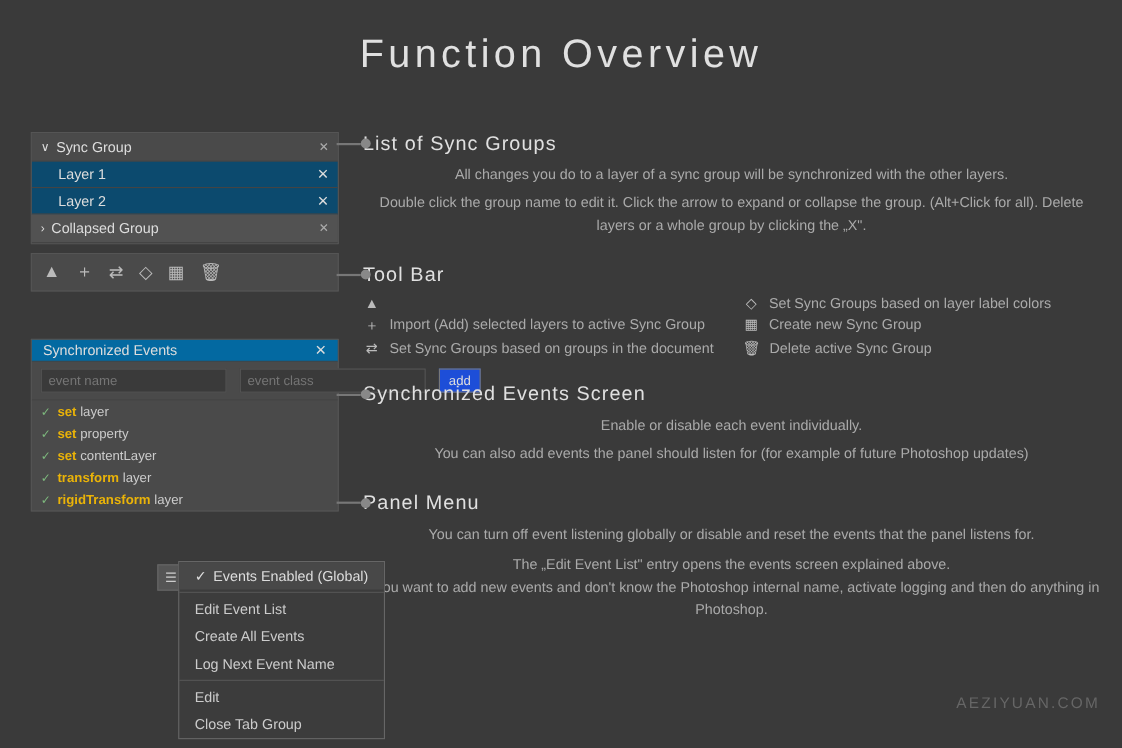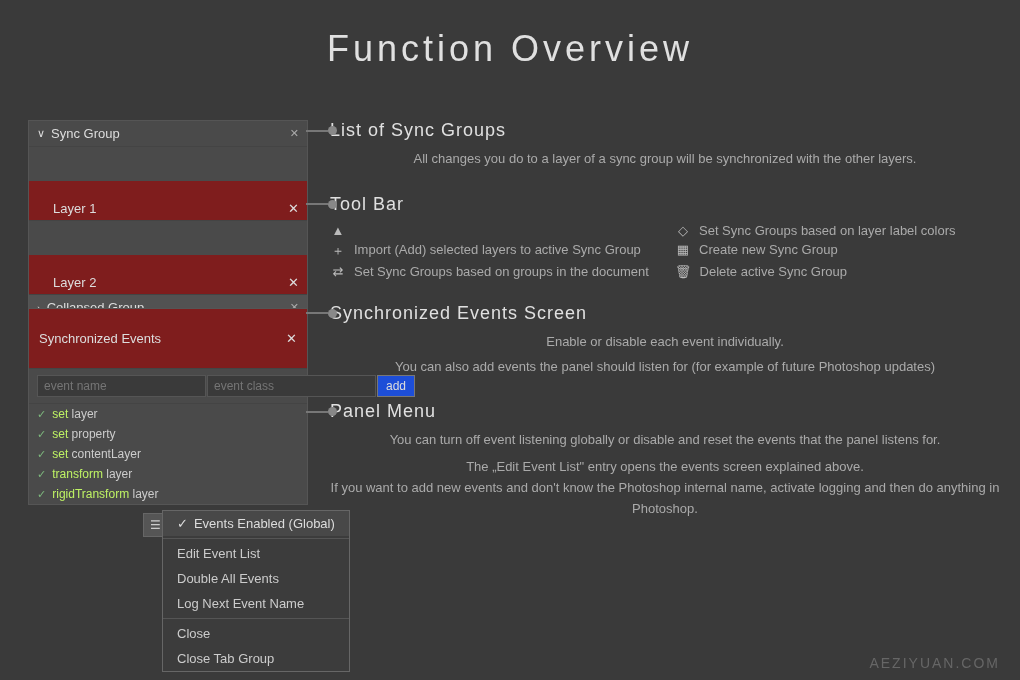"Layer 1" .layer-row { background: #7f1d1d -> #0c4a6e; margin-top: 34px -> none; padding: 20px 8px 4px 24px -> 4px 8px 4px 24px }
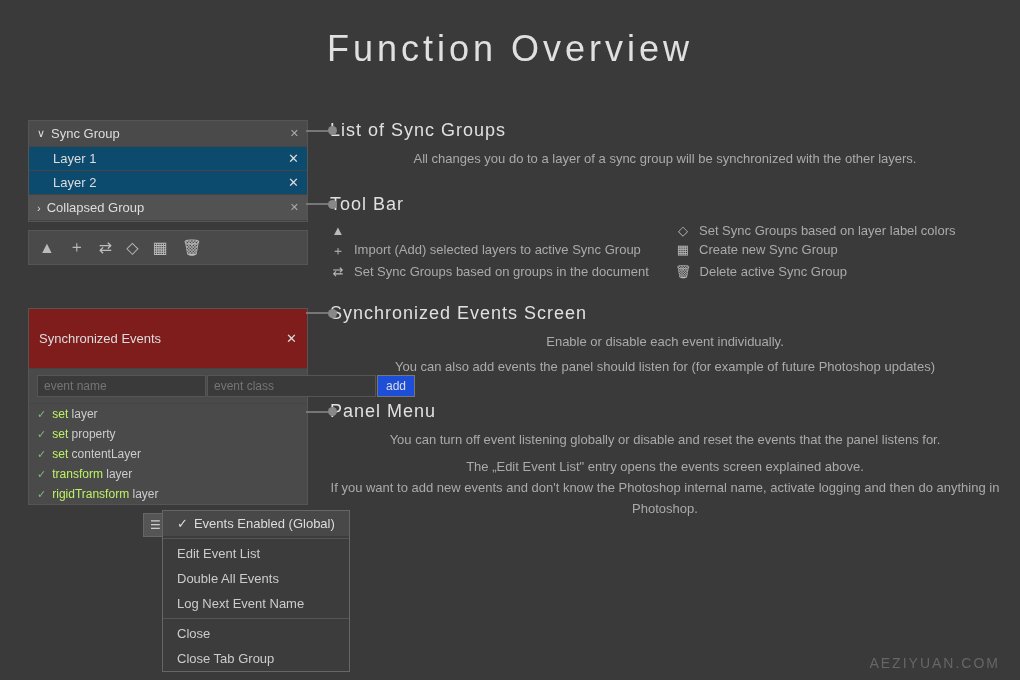"Double click the group name" div.section-text { html: none -> <div>Double click the group name to edit it. Click the arrow to expand or collapse the group. (Alt+Click for all). Delete layers or a whole group by clicking the „X".</div> }
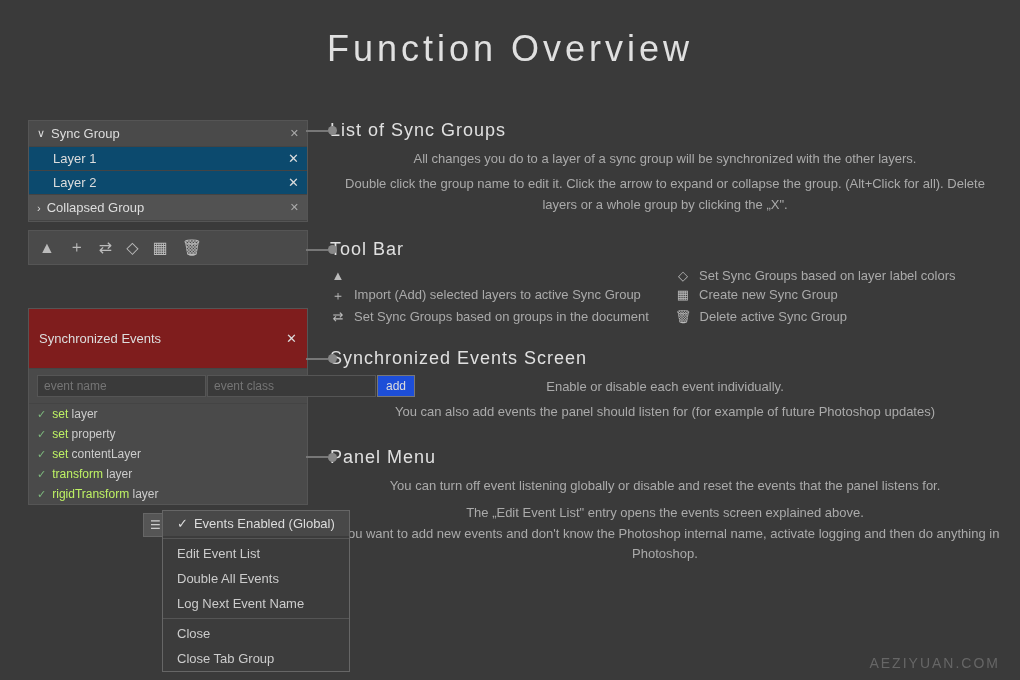"Synchronized Events" .events-header { background: #7f1d1d -> #0369a1; padding: 22px 10px -> 2px 10px }
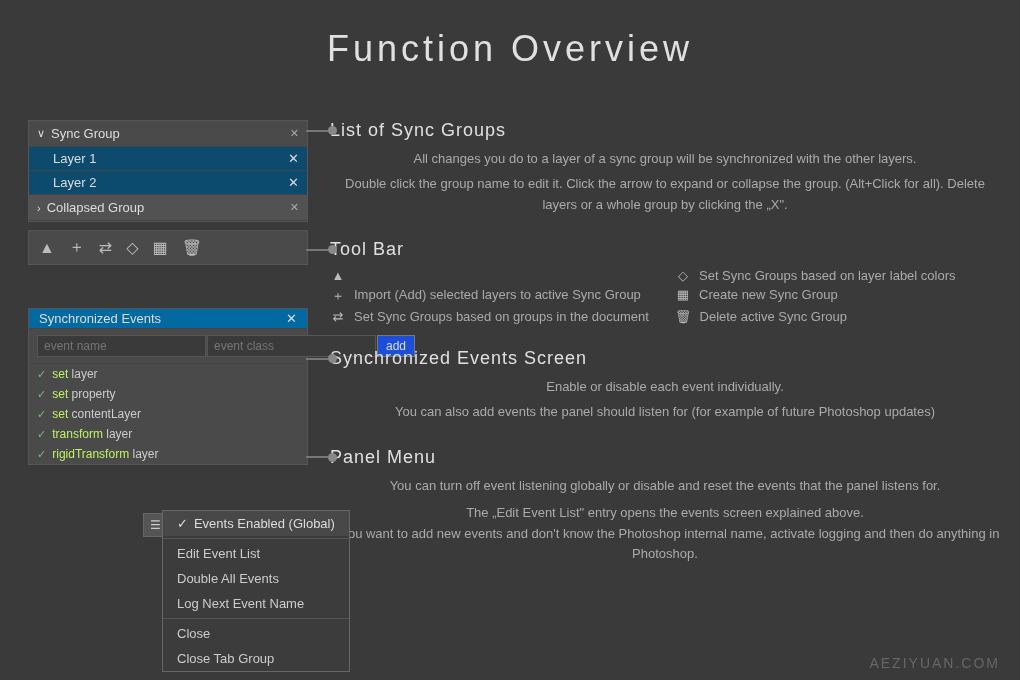"event name" .events-input-row { gap: 1px -> 12px }
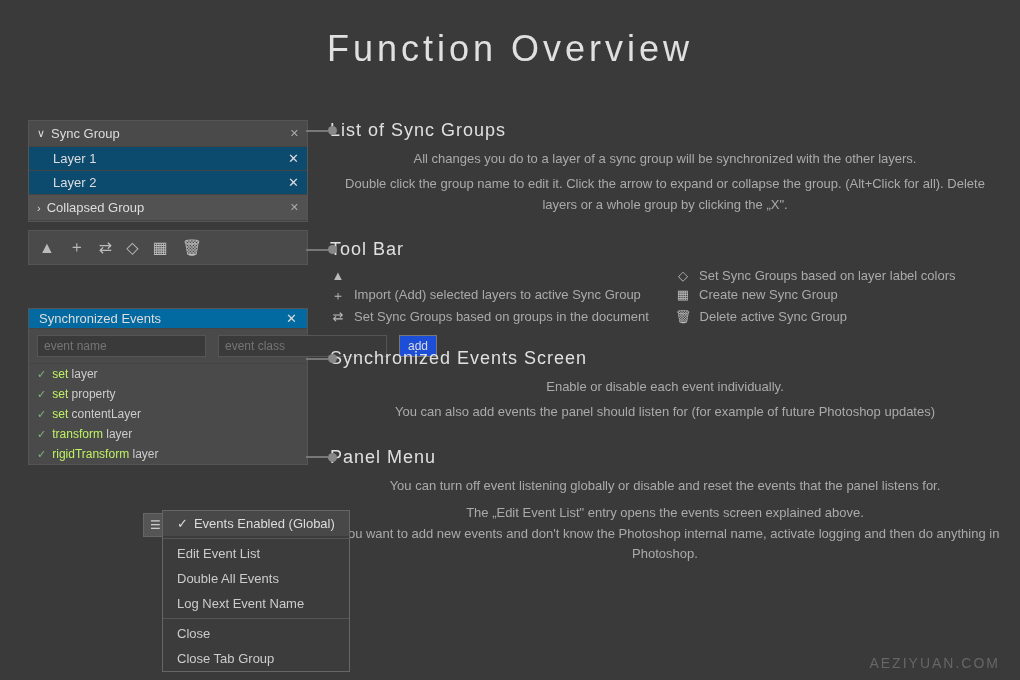"set" .event-item .keyword { color: #bef264 -> #eab308; font-weight: none -> bold }
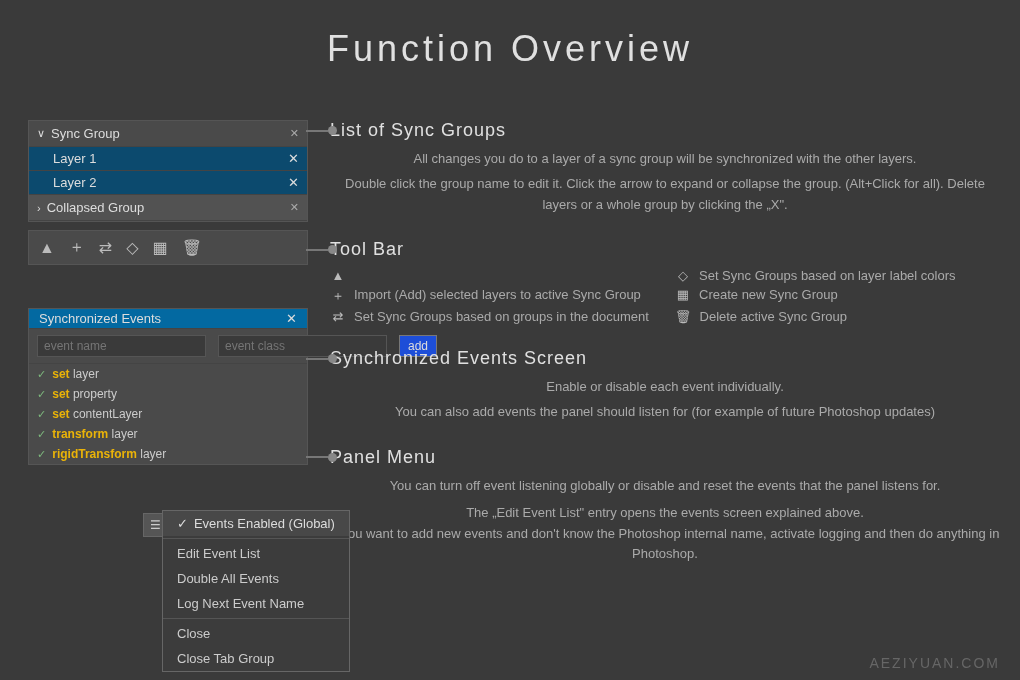"Double All Events" div.dropdown-item { text: Double -> Create }
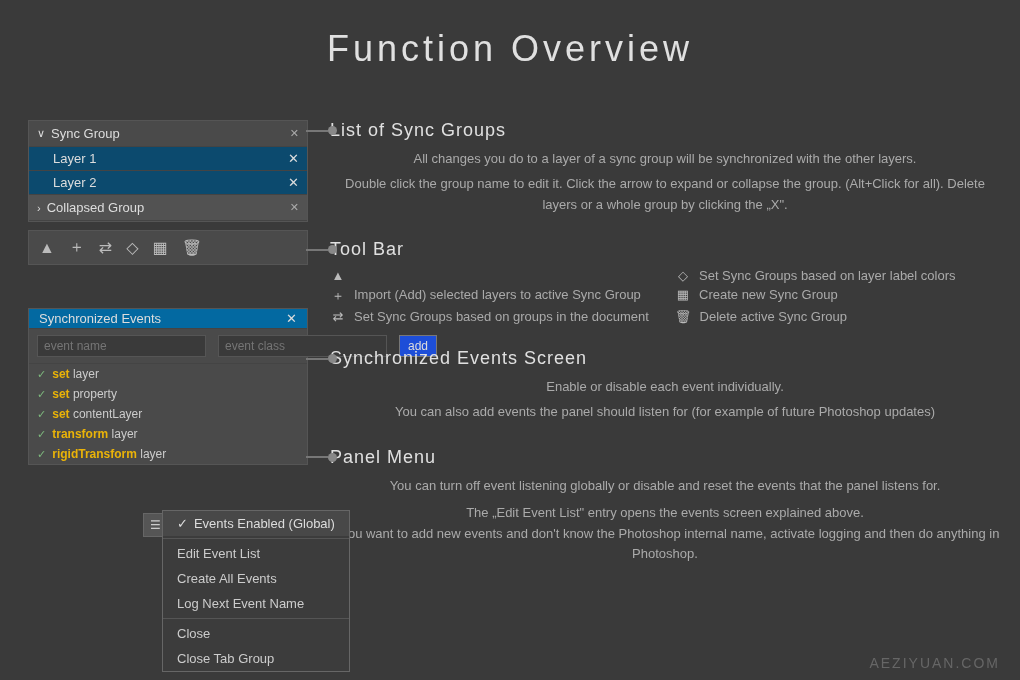"Close" div.dropdown-item { text: Close -> Edit }
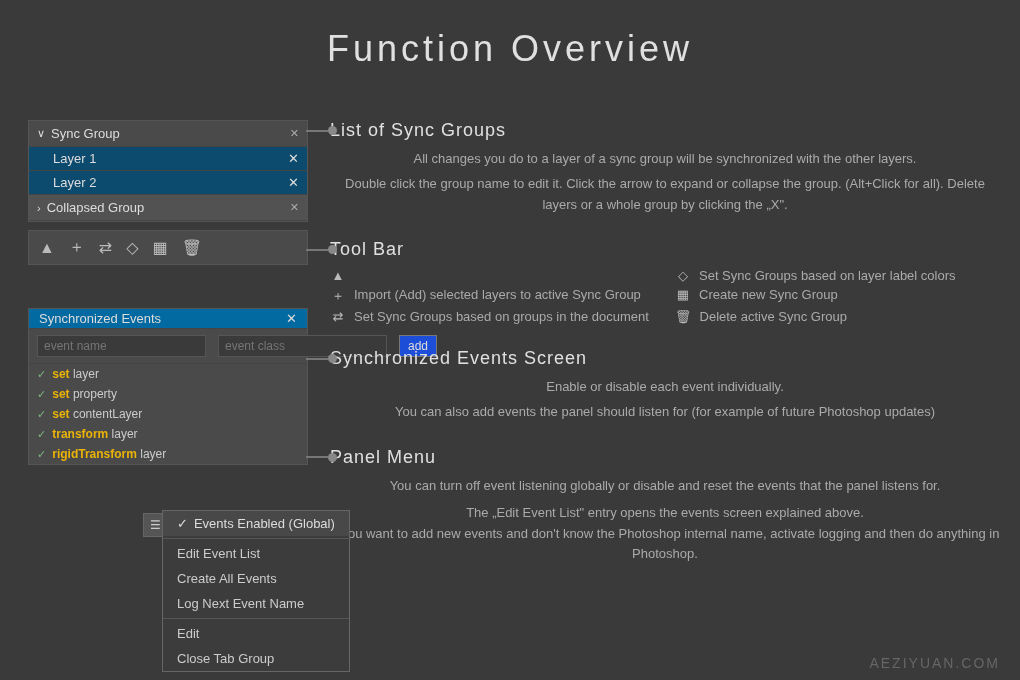"AEZIYUAN.COM" .watermark { bottom: 9px -> 33px }
